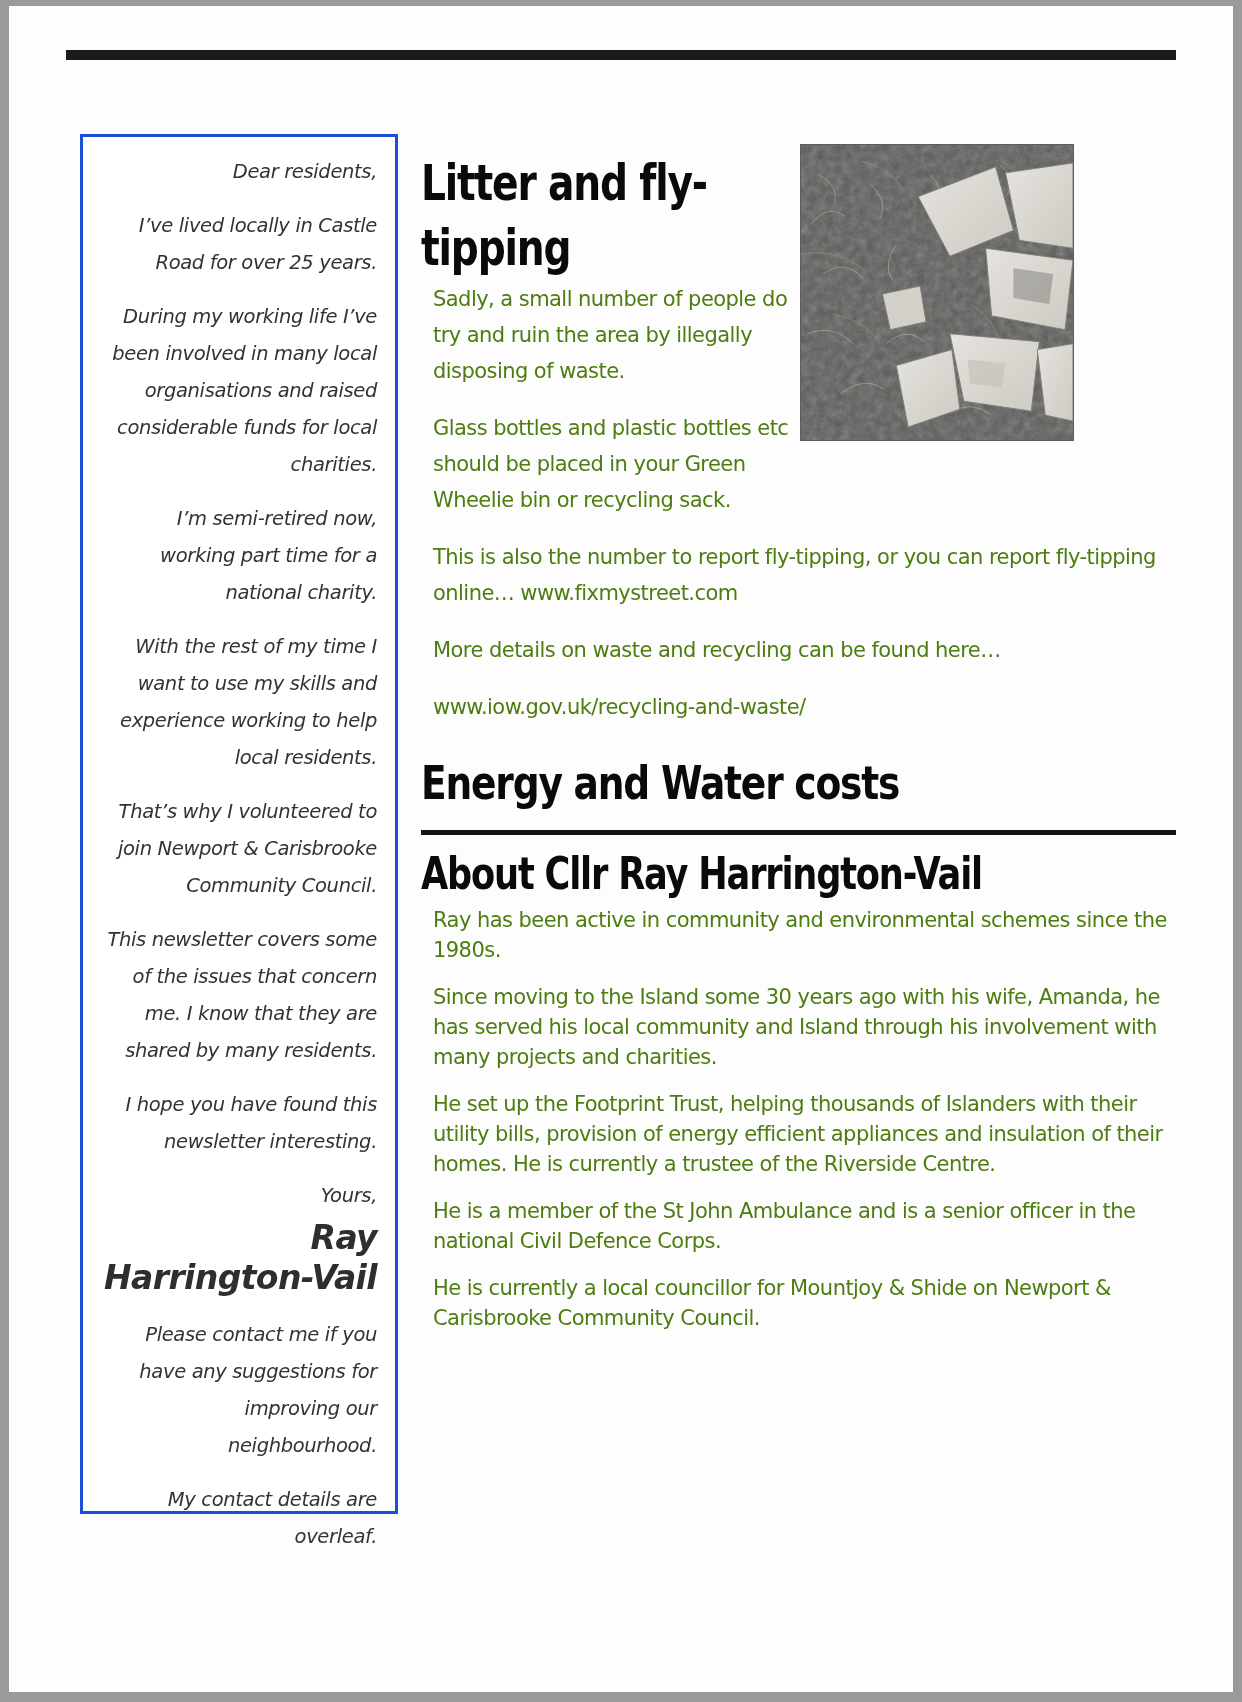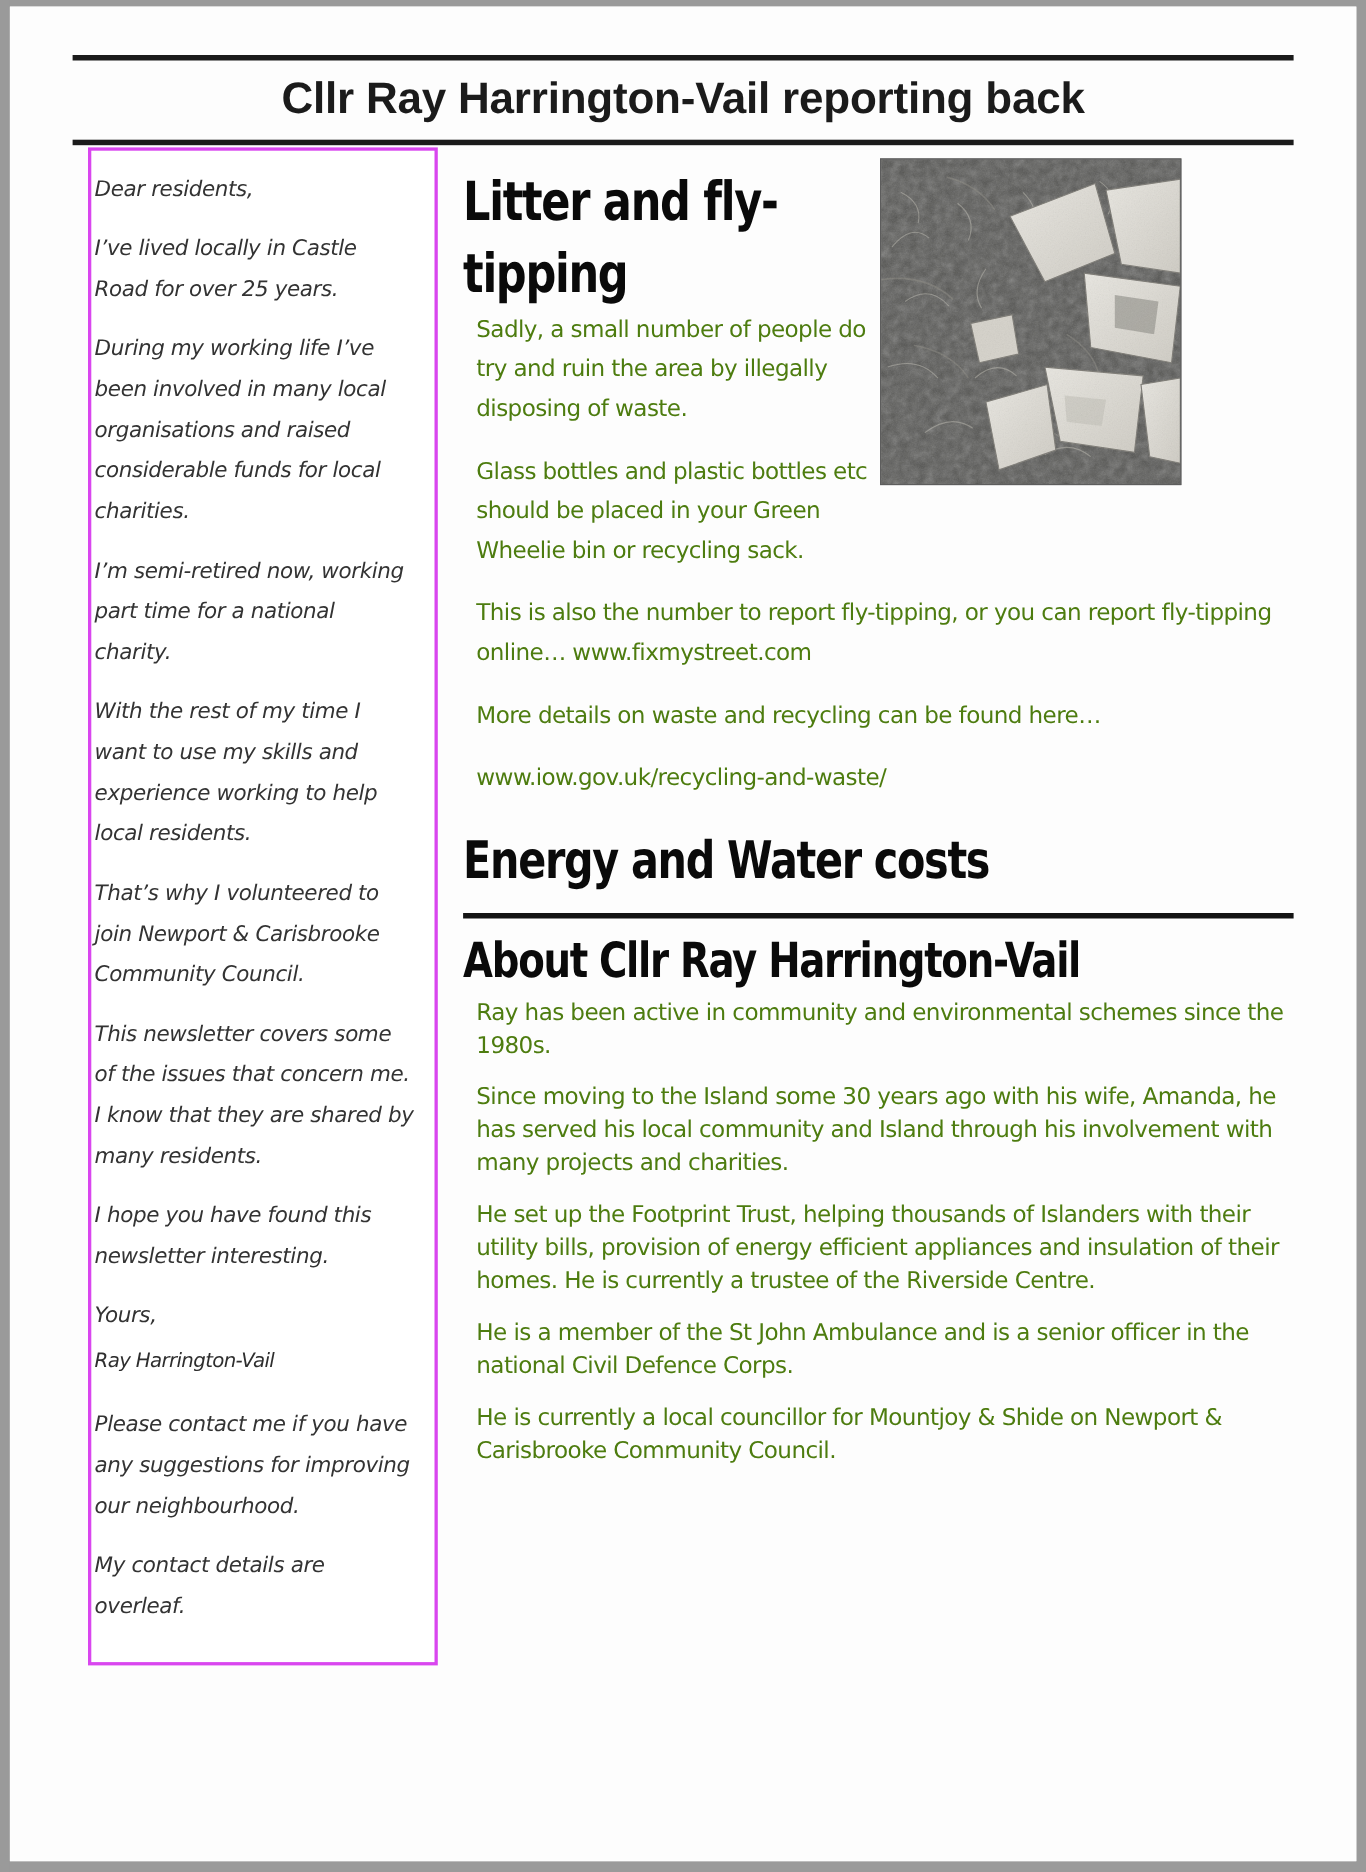"Cllr Ray Harrington-Vail reporting back" div.masthead-title { html: <div>Cllr Ray Harrington-Vail reporting back</div> -> none }
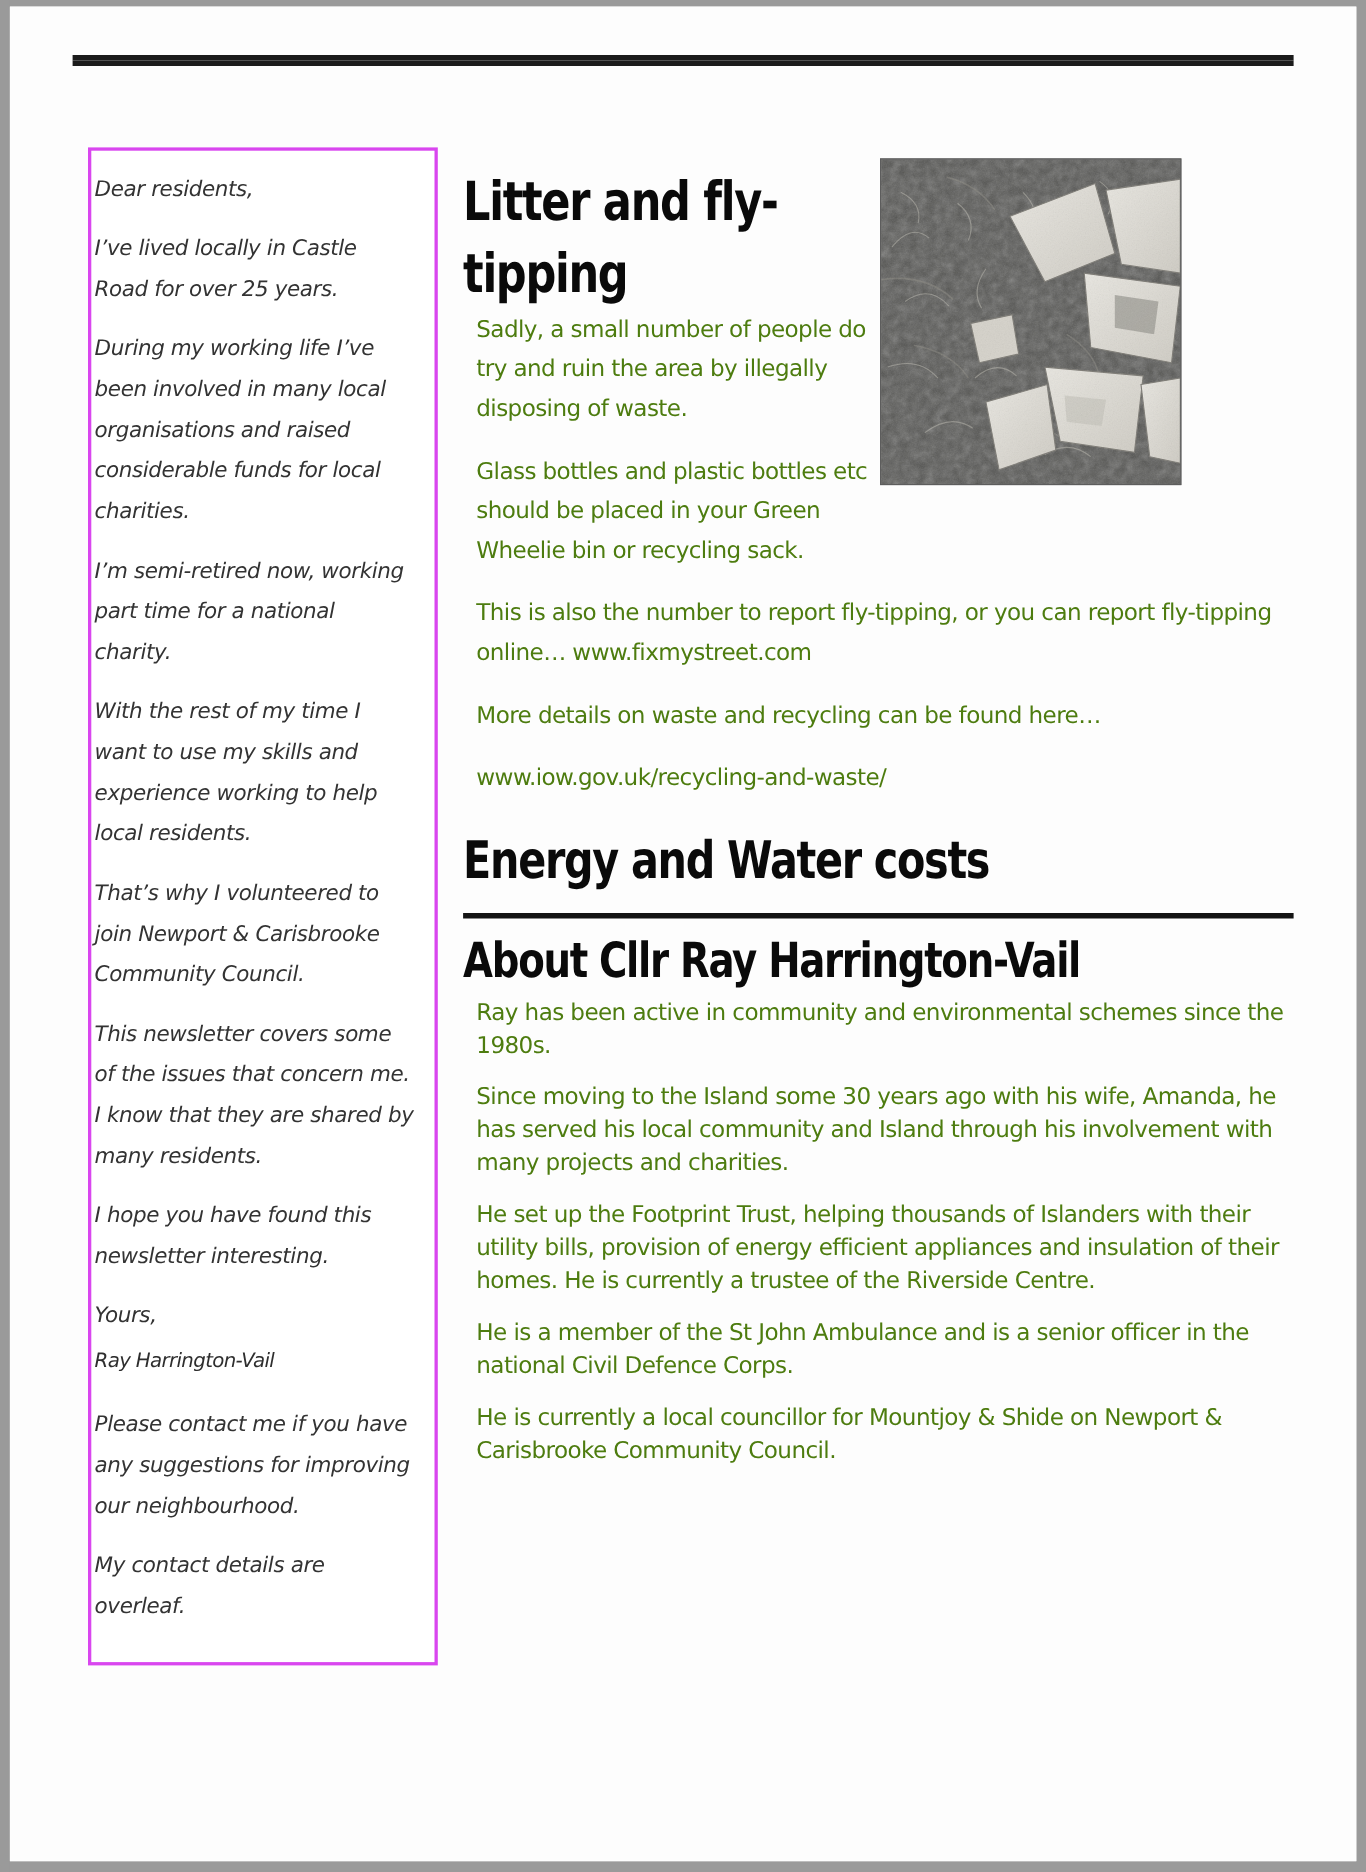"Dear residents," .col-left { border: 3px solid #d946ef -> 3px solid #1d4ed8; padding: 16px 18px 10px 3px -> 16px 18px 10px 18px; text-align: none -> right }
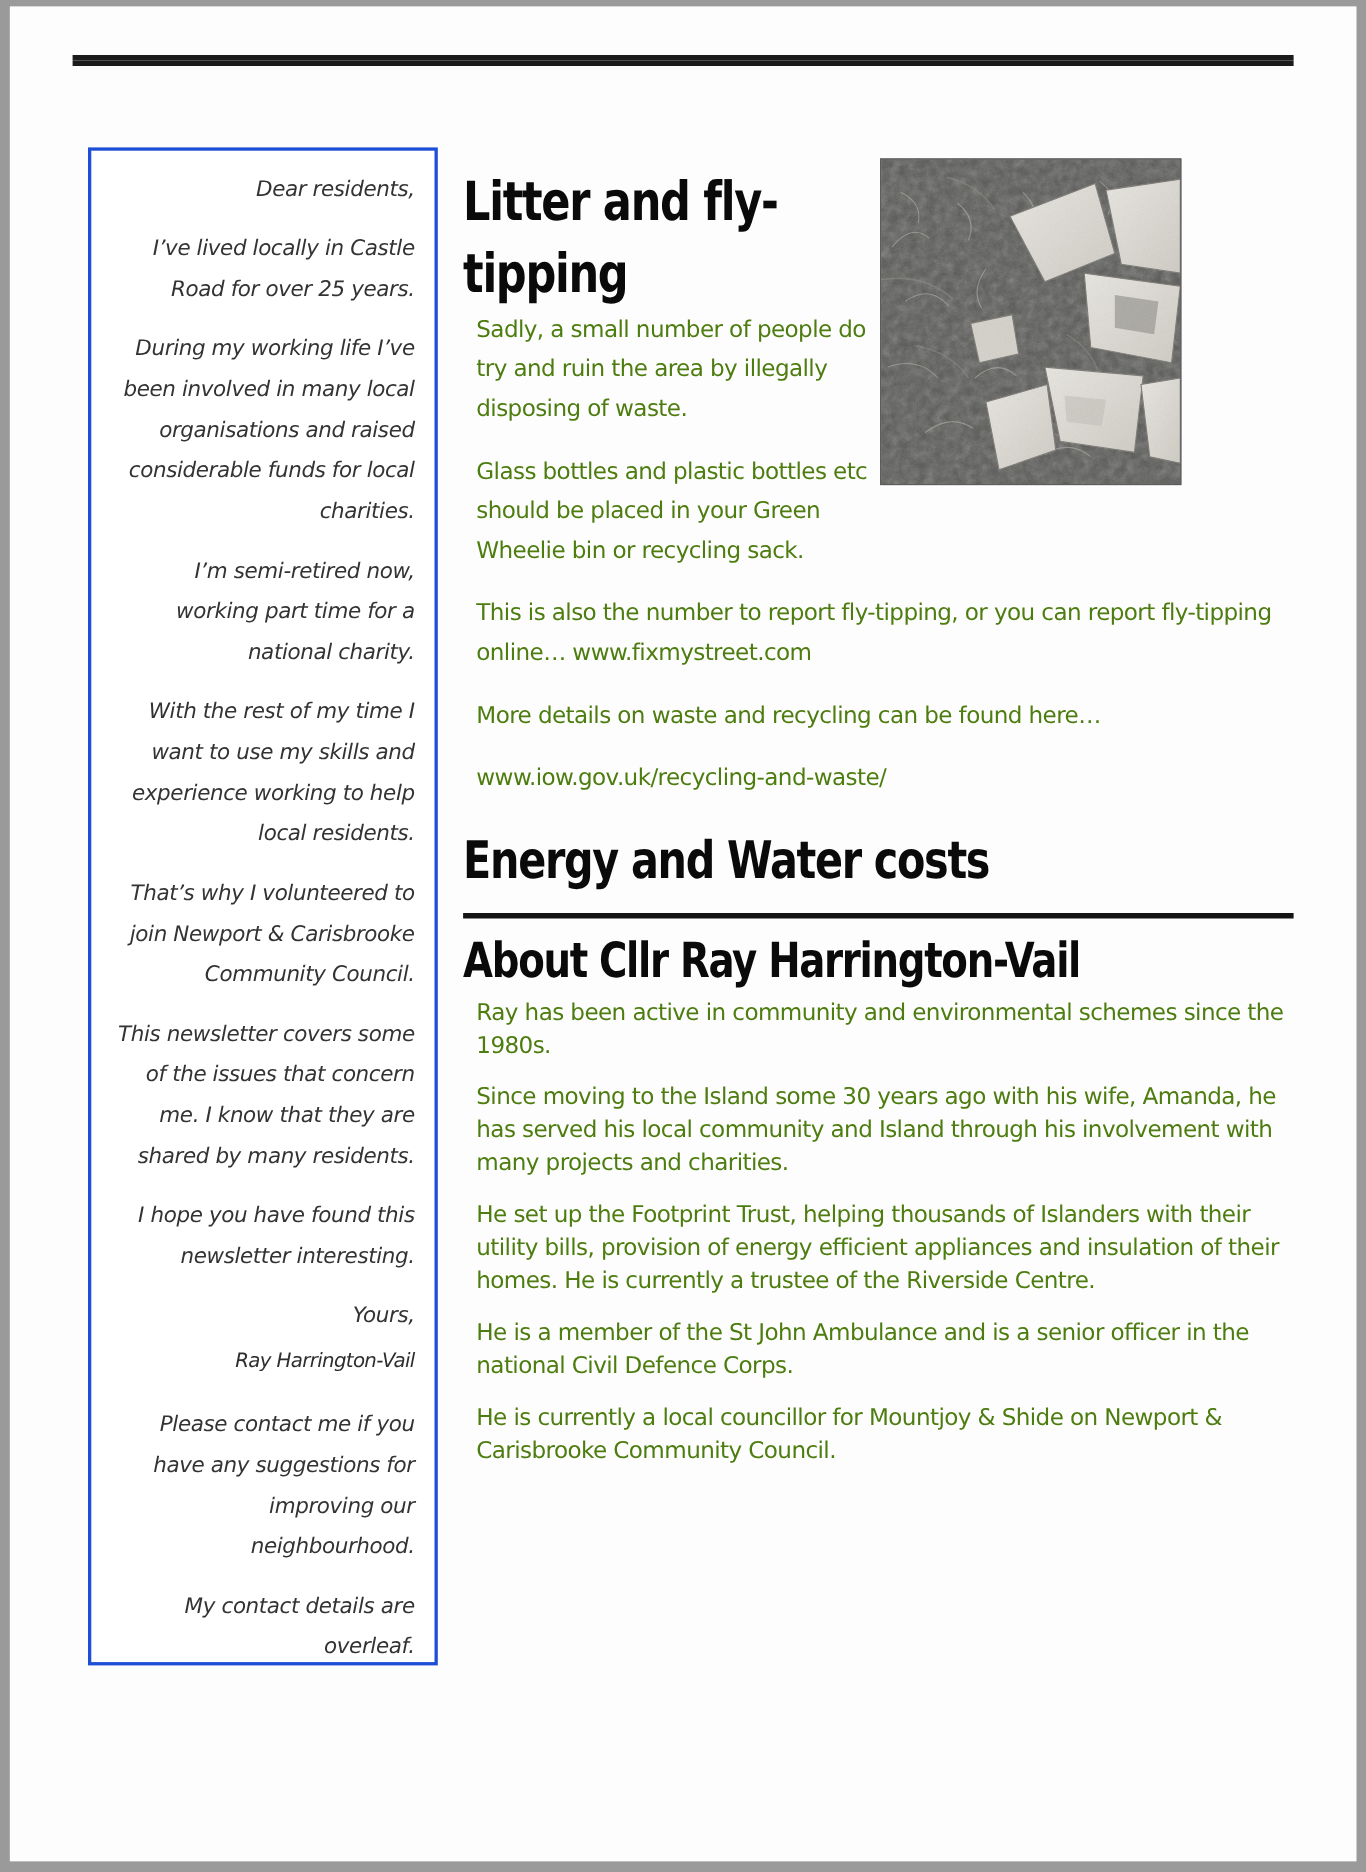"Ray Harrington-Vail" .letter p.signature { font-size: 18px -> 33px; font-weight: none -> bold }
